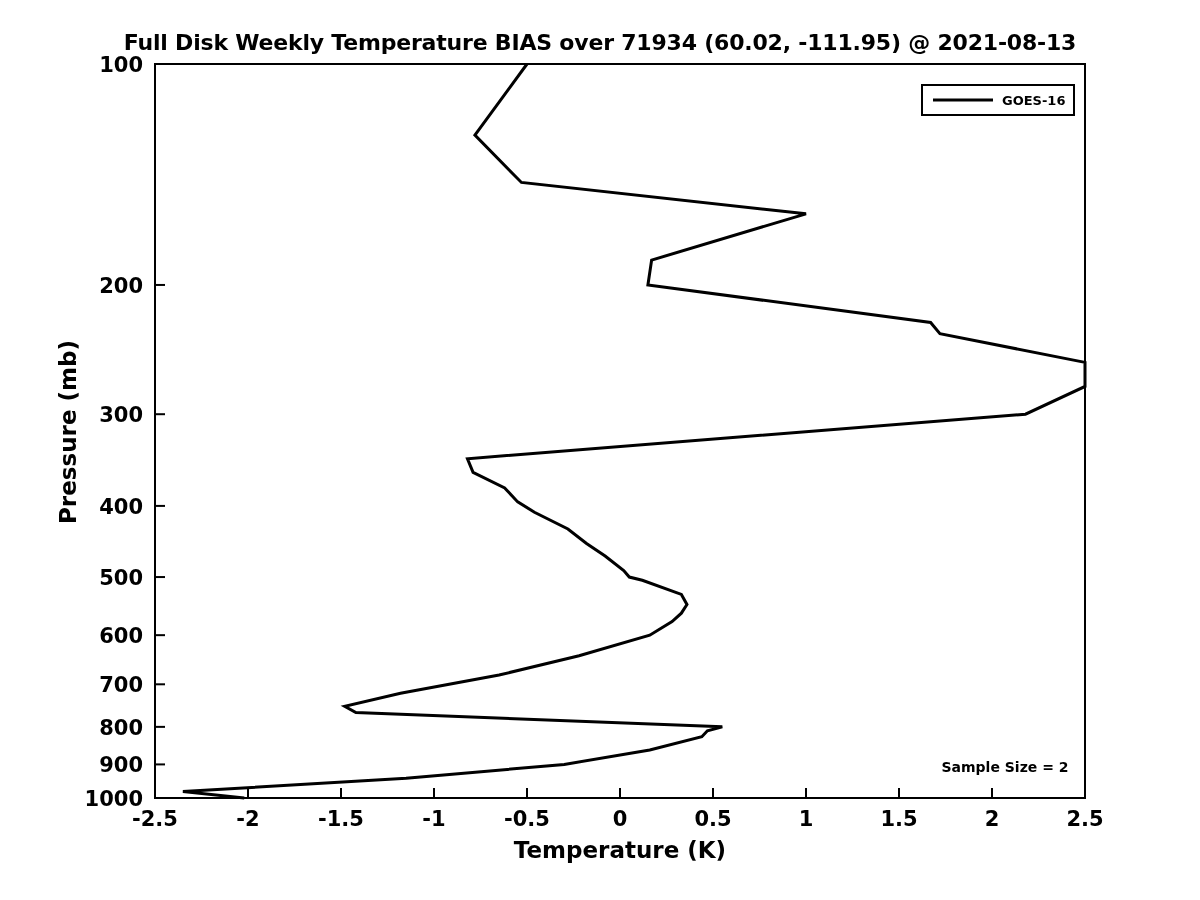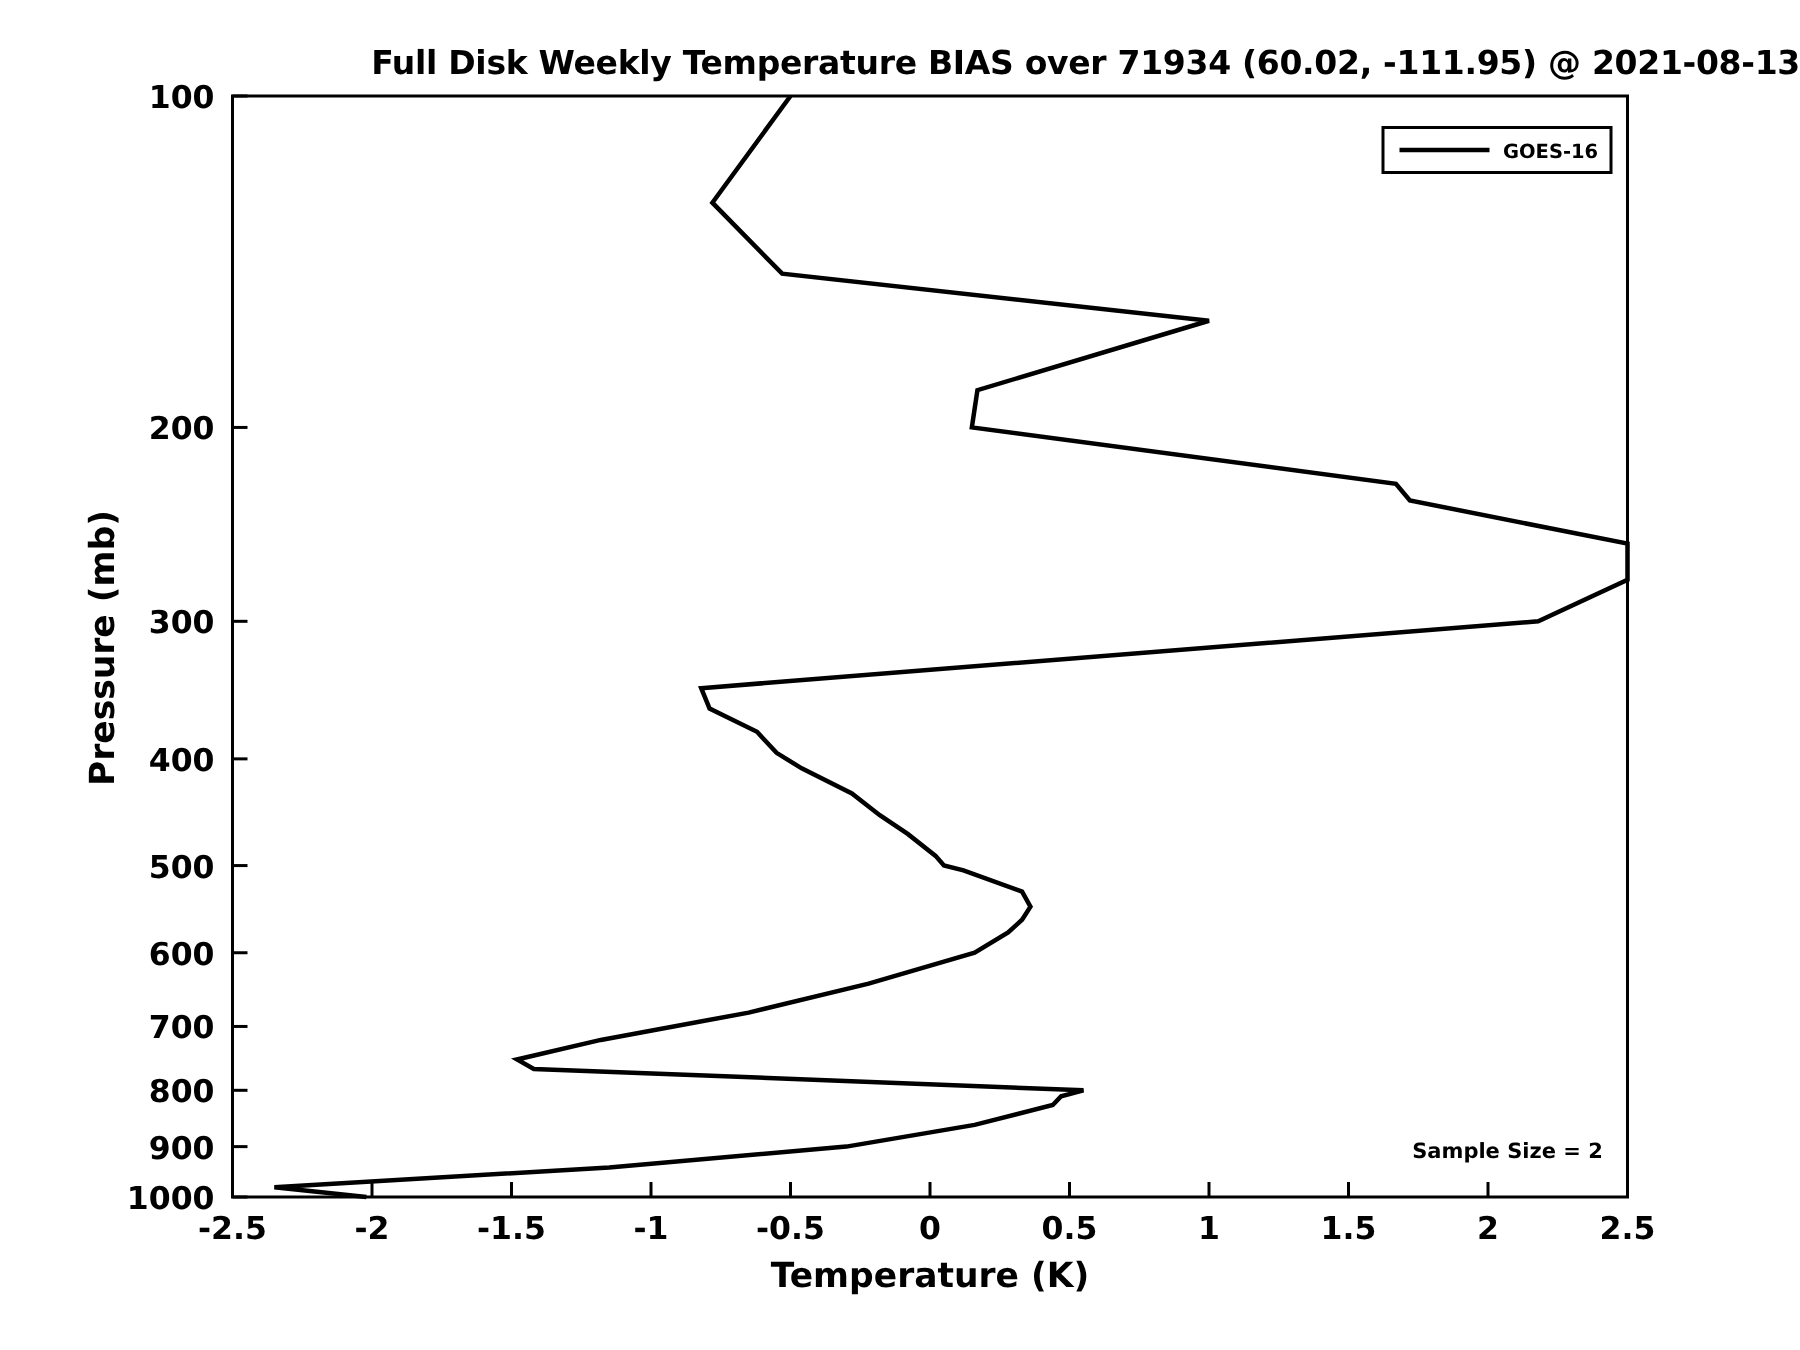"Full Disk Weekly Temperature BIAS" #chart-title { text-align: right -> center }
